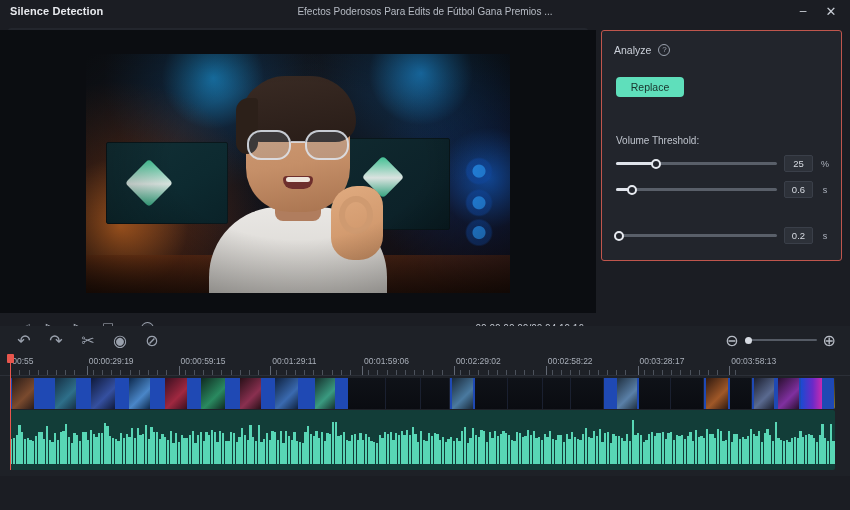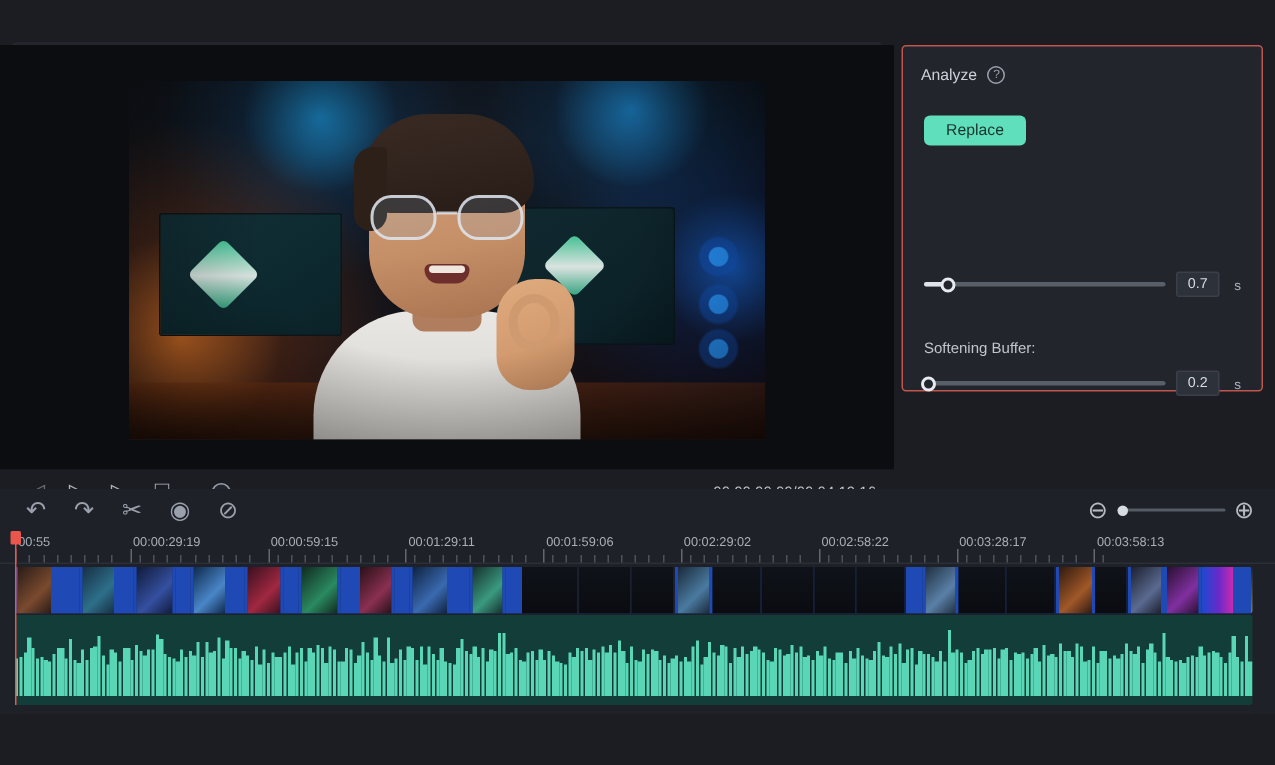"Silence Detection" div.titlebar { html: none -> <div> <div>Silence Detection</div> <div>Efectos Poderosos Para Edits de Fútbol Gana Premios ...</div> <div> <div>–</div> <div>✕</div> </div> </div> }
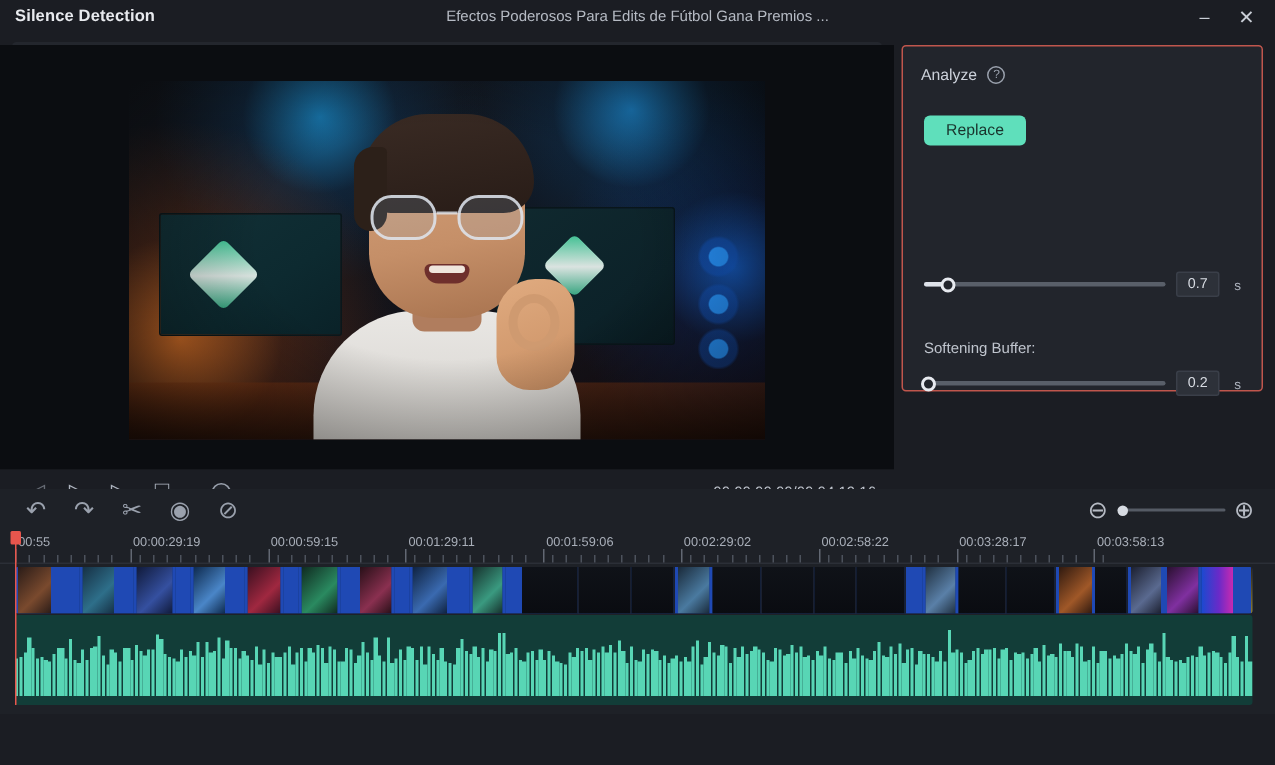"Volume Threshold:" div.slider-group { html: none -> <div> <span>Volume Threshold:</span> <div> <div> <div></div> <div></div> </div> <div>25</div> <span>%</span> </div> </div> }
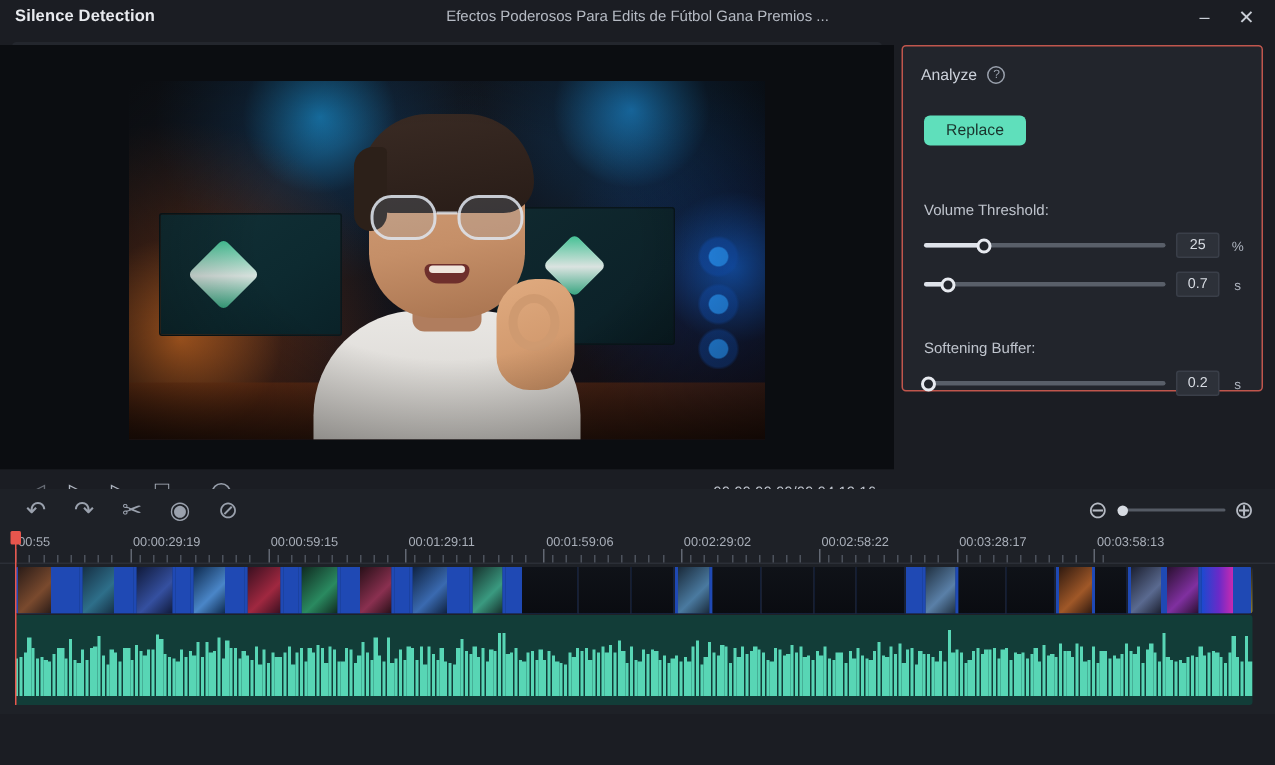"0.7" div.value-box { text: 0.7 -> 0.6 }
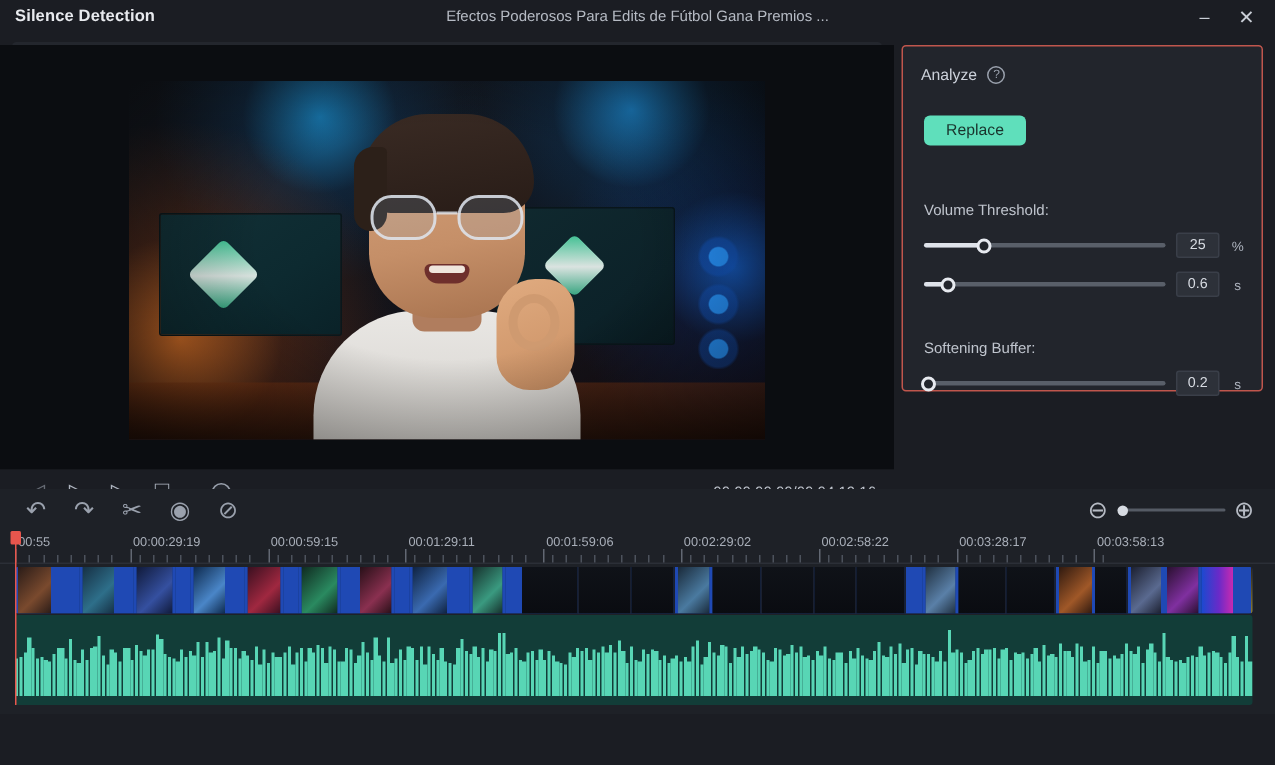"Softening Buffer:" span.slider-label { html: <span>Softening Buffer:</span> -> none }
